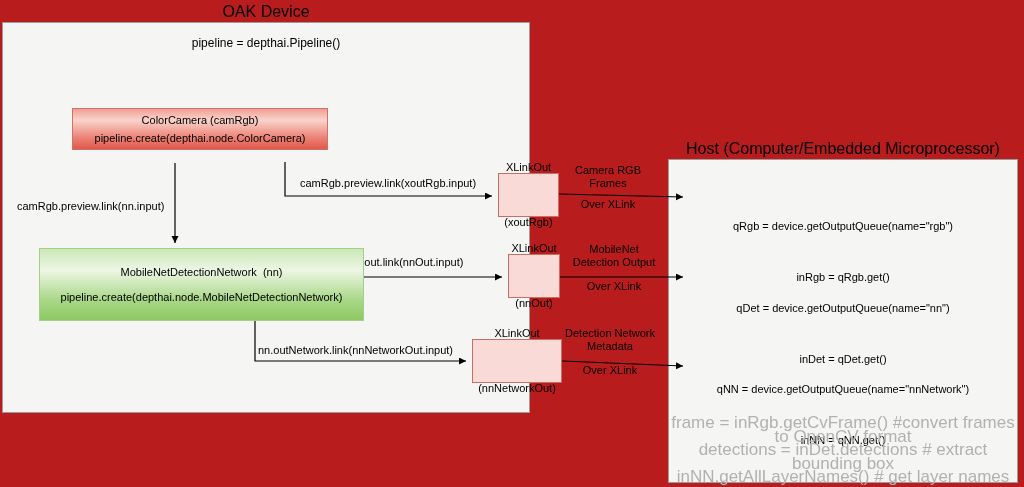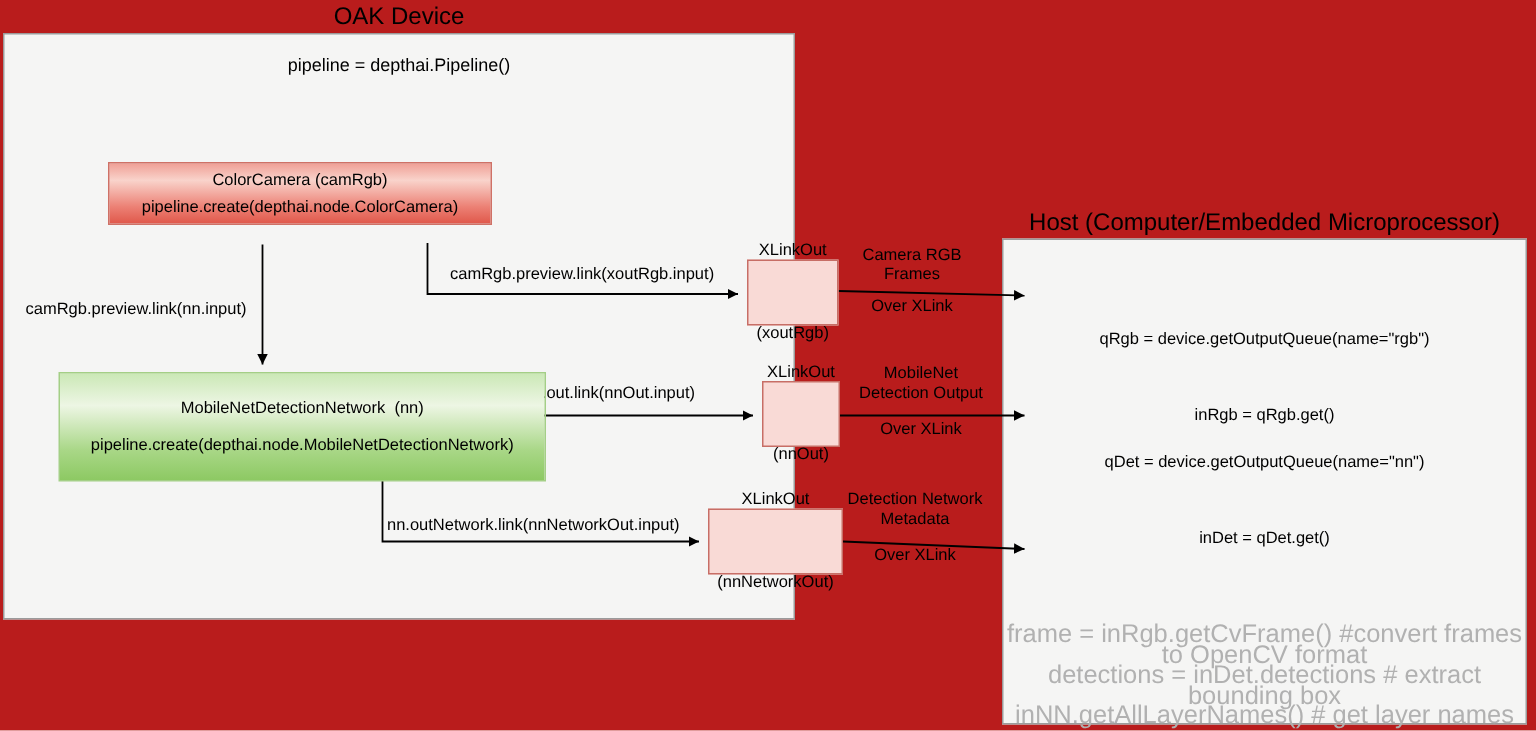"qNN =" div.host-code { html: none -> <div> <div>qNN = device.getOutputQueue(name="nnNetwork")</div> <div>inNN = qNN.get()</div> </div> }
